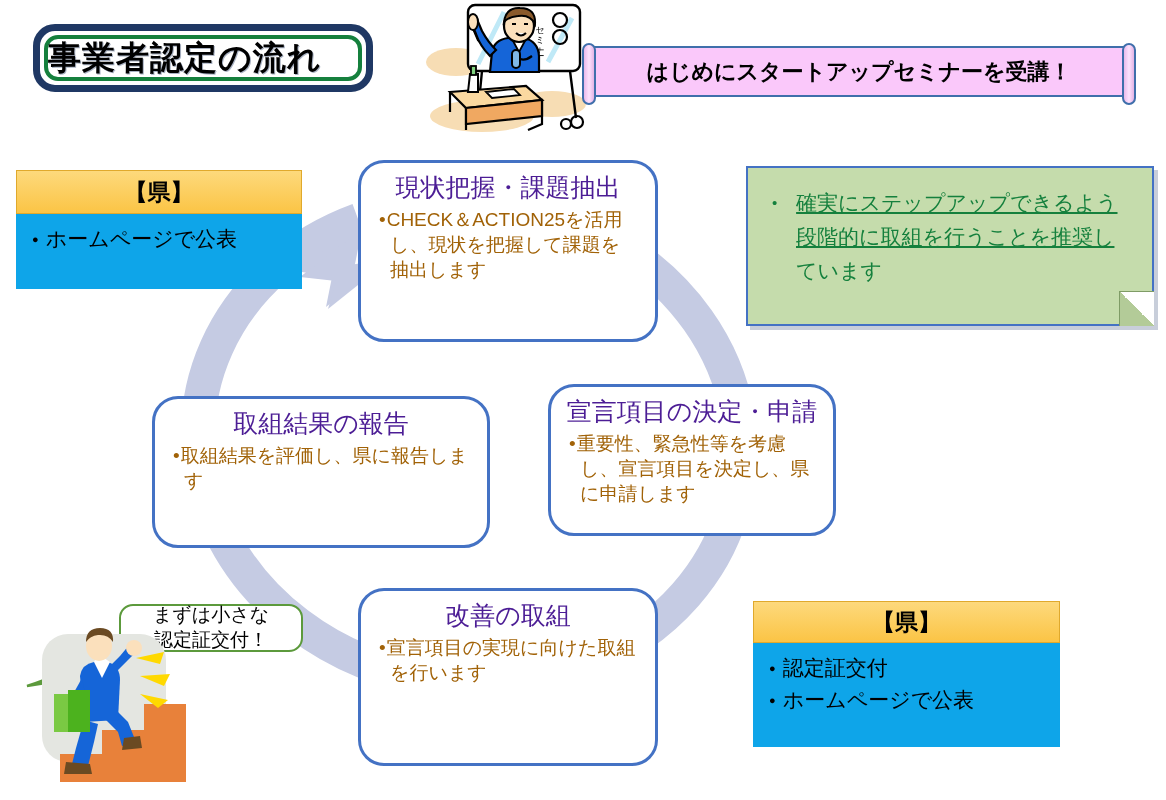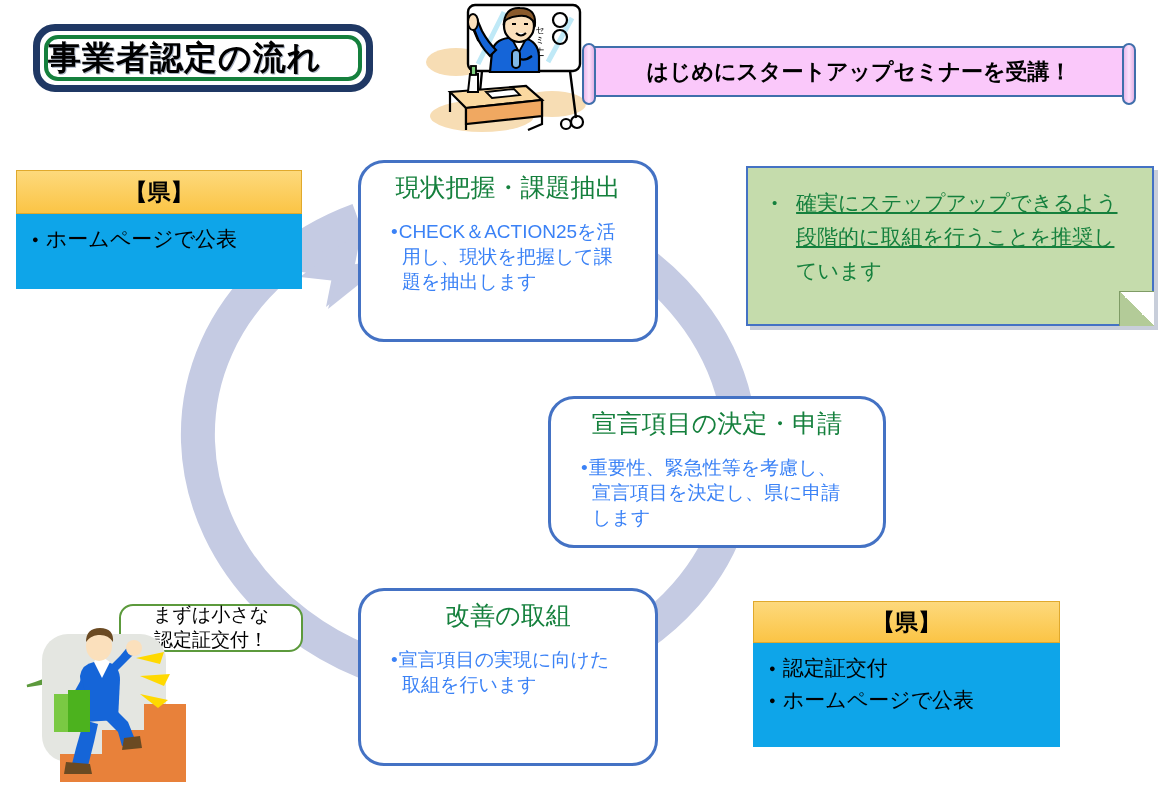"現状把握・課題抽出" .proc-title { color: #15803d -> #4c1d95 }
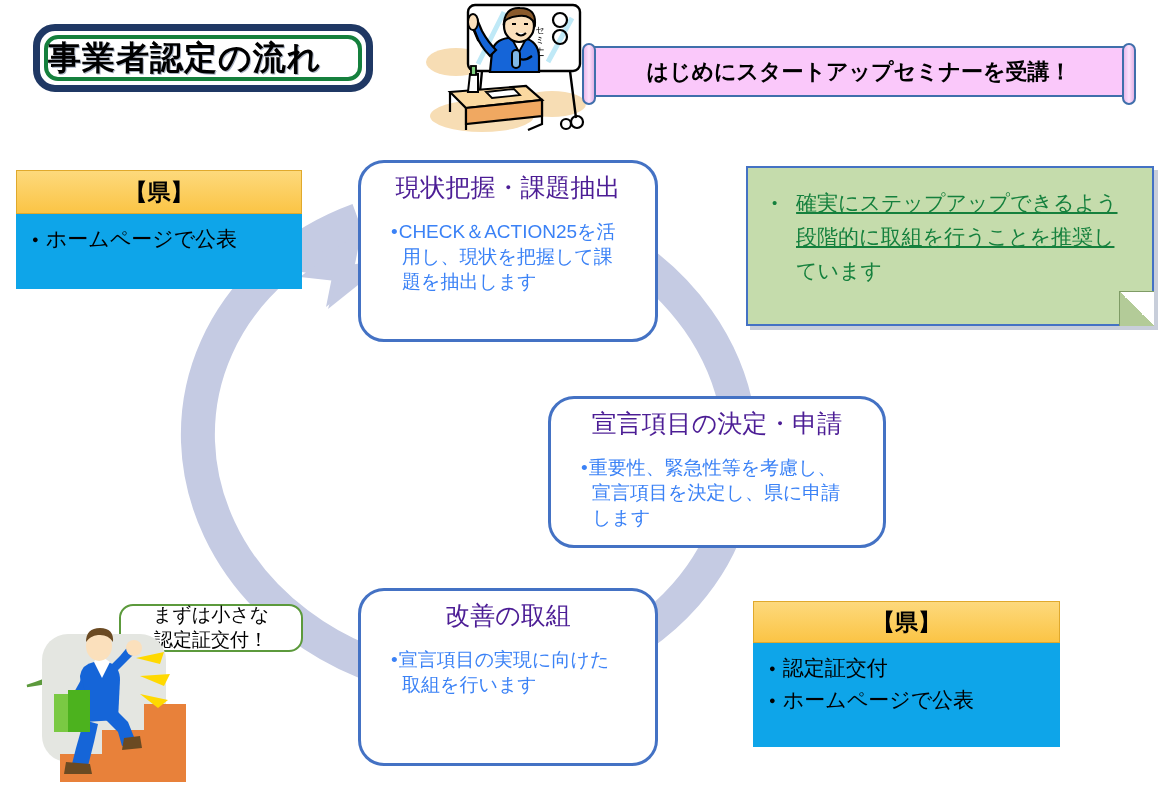"CHECK＆ACTION25を活用し、現状を把握して課題を抽出します" .proc-body { color: #3b82f6 -> #a16207; margin: 16px -> 4px }
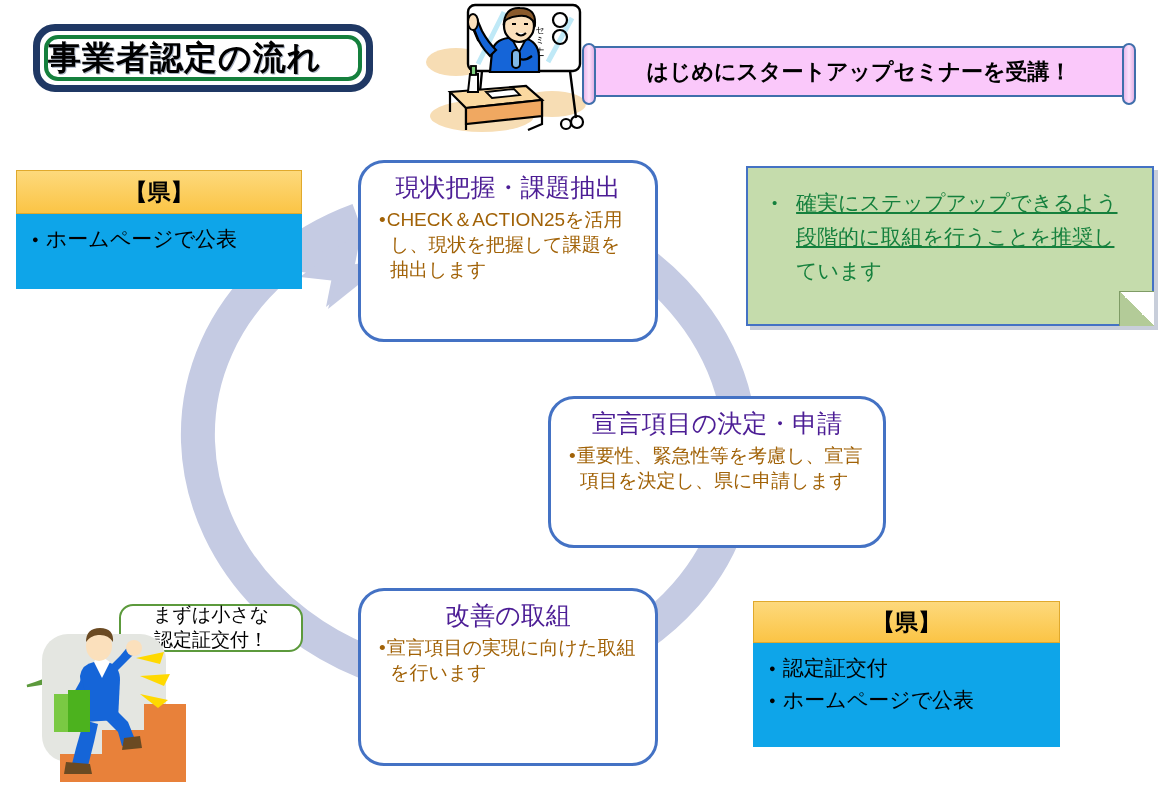"取組結果の報告" div.abs { html: none -> <div> <div>取組結果の報告</div> <ul> <li>取組結果を評価し、県に報告します</li> </ul> </div> }
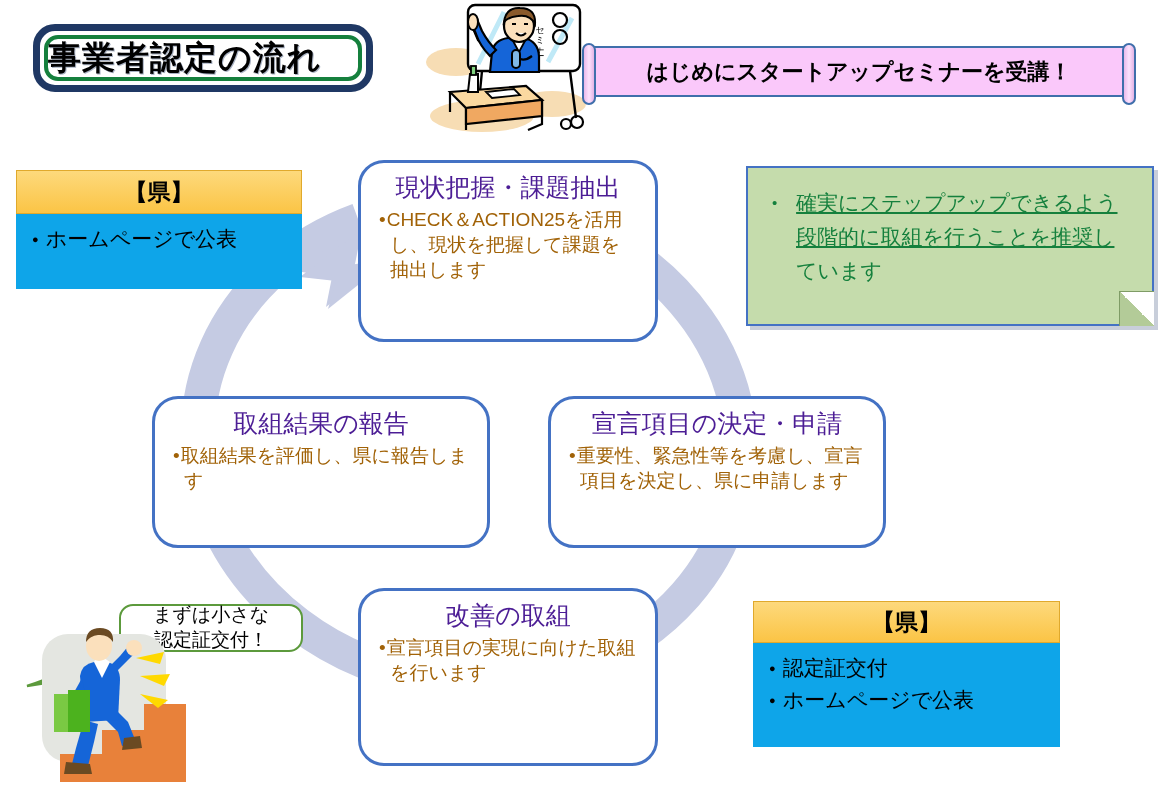"宣言項目の決定・申請" #box-declare { top: 396px -> 384px; width: 338px -> 288px }
